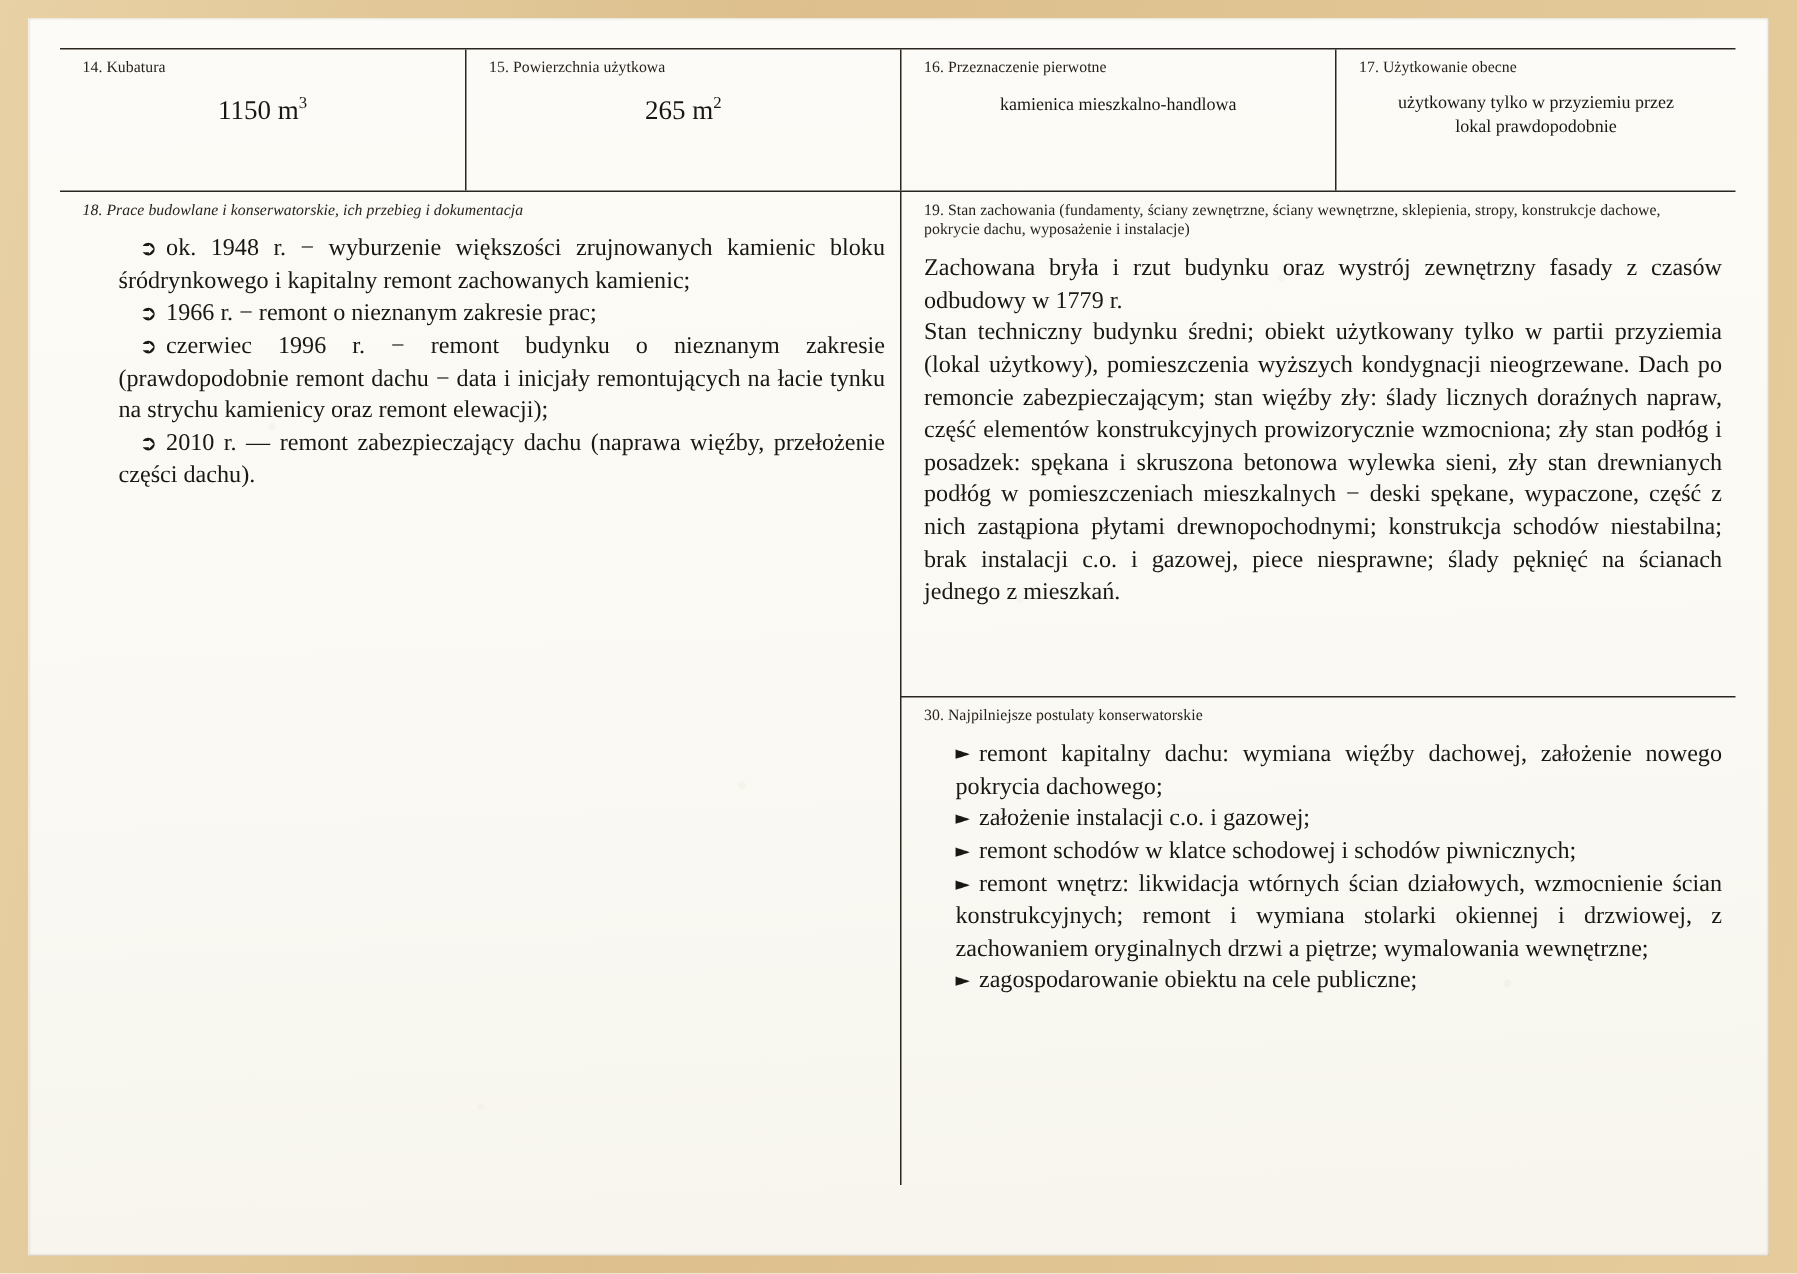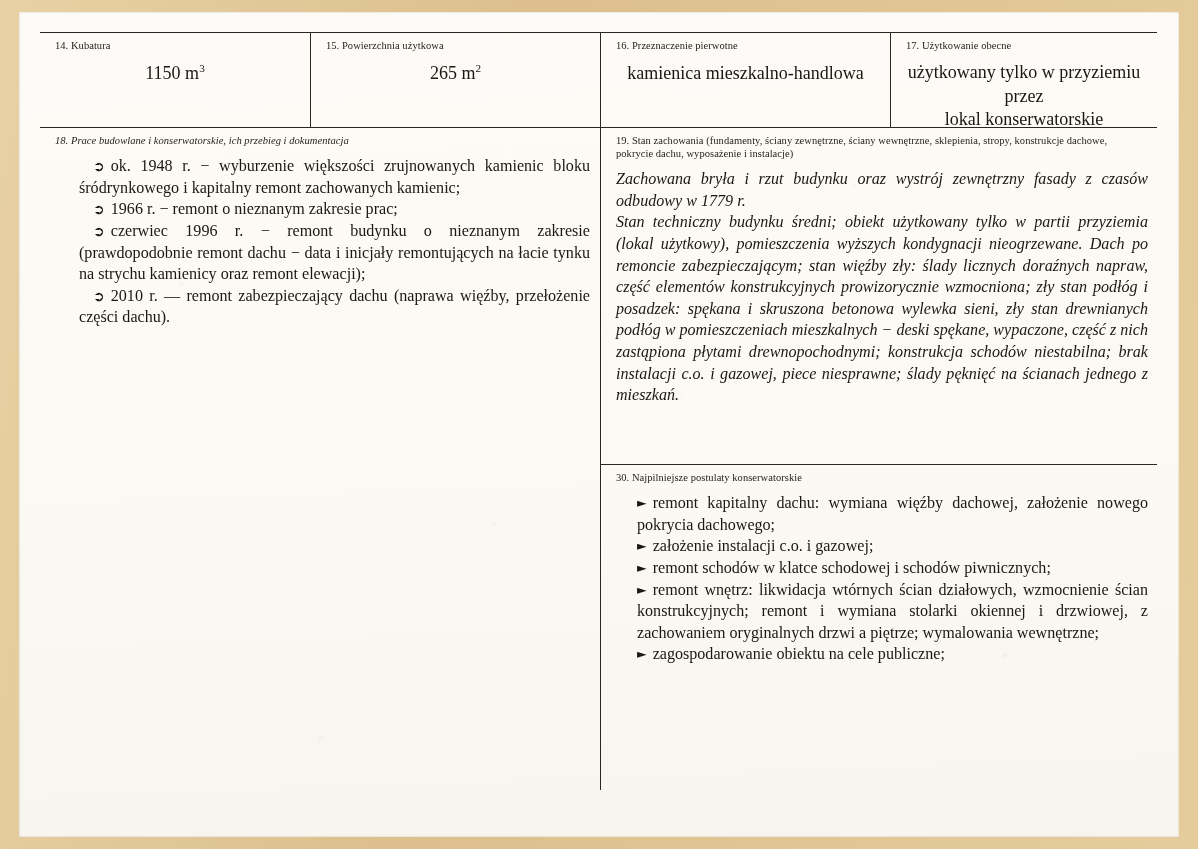"kamienica mieszkalno-handlowa" .cell-value.small { font-size: 18px -> 12px }
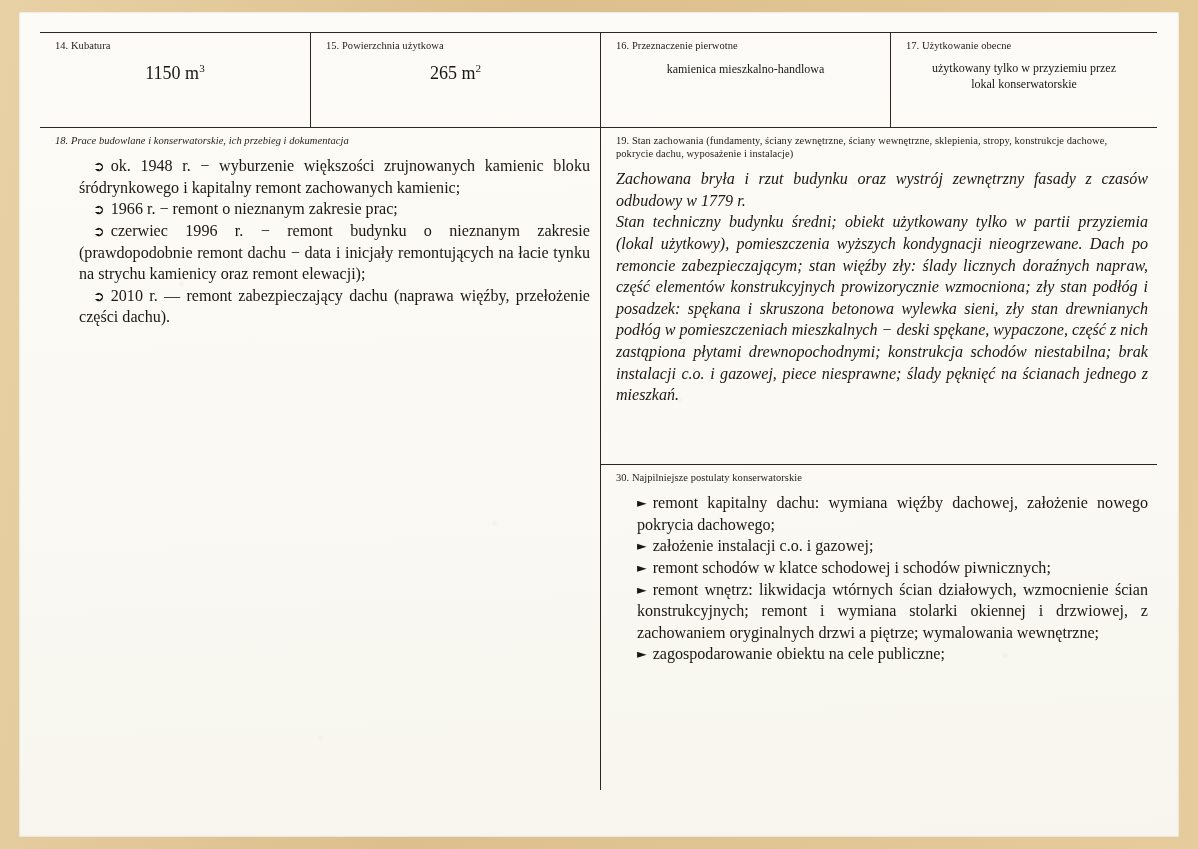"lokal konserwatorskie" div { text: konserwatorskie -> prawdopodobnie }
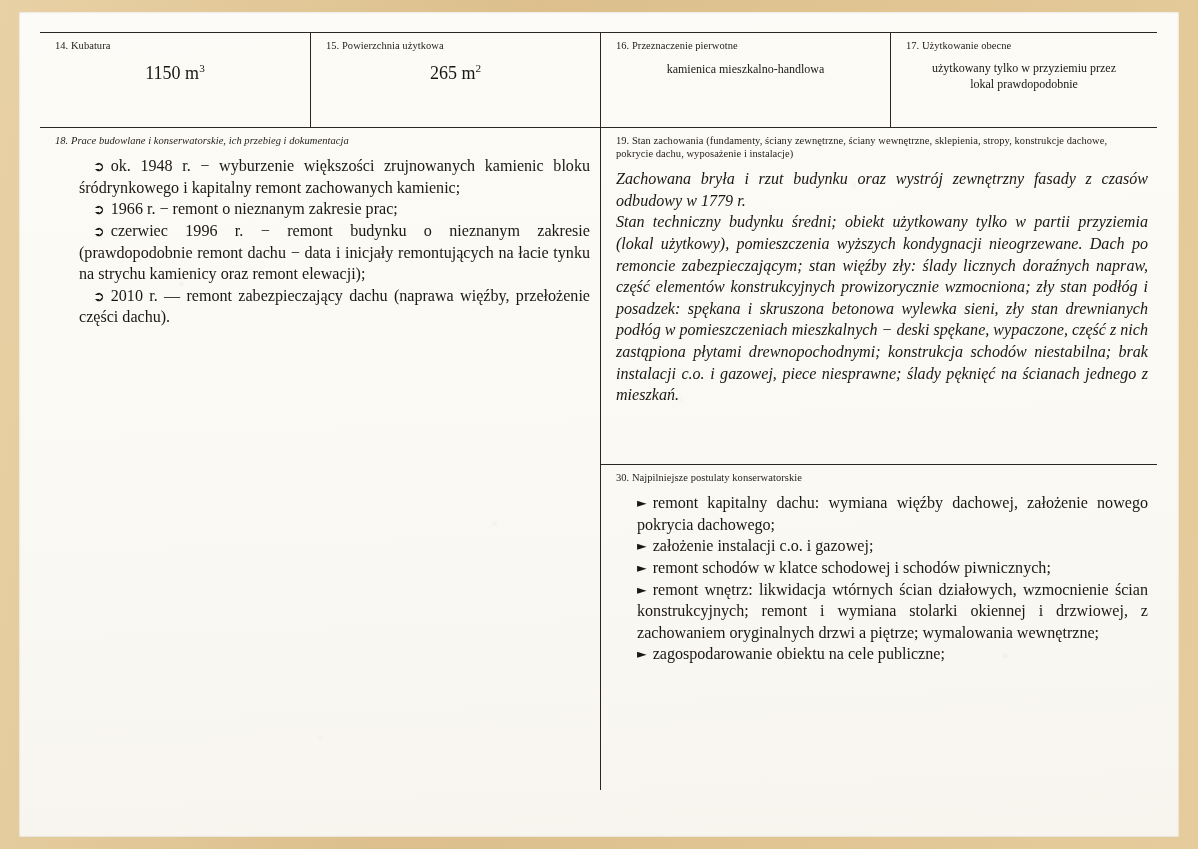"Zachowana bryła i rzut budynku" .para-indent { font-style: italic -> none }
